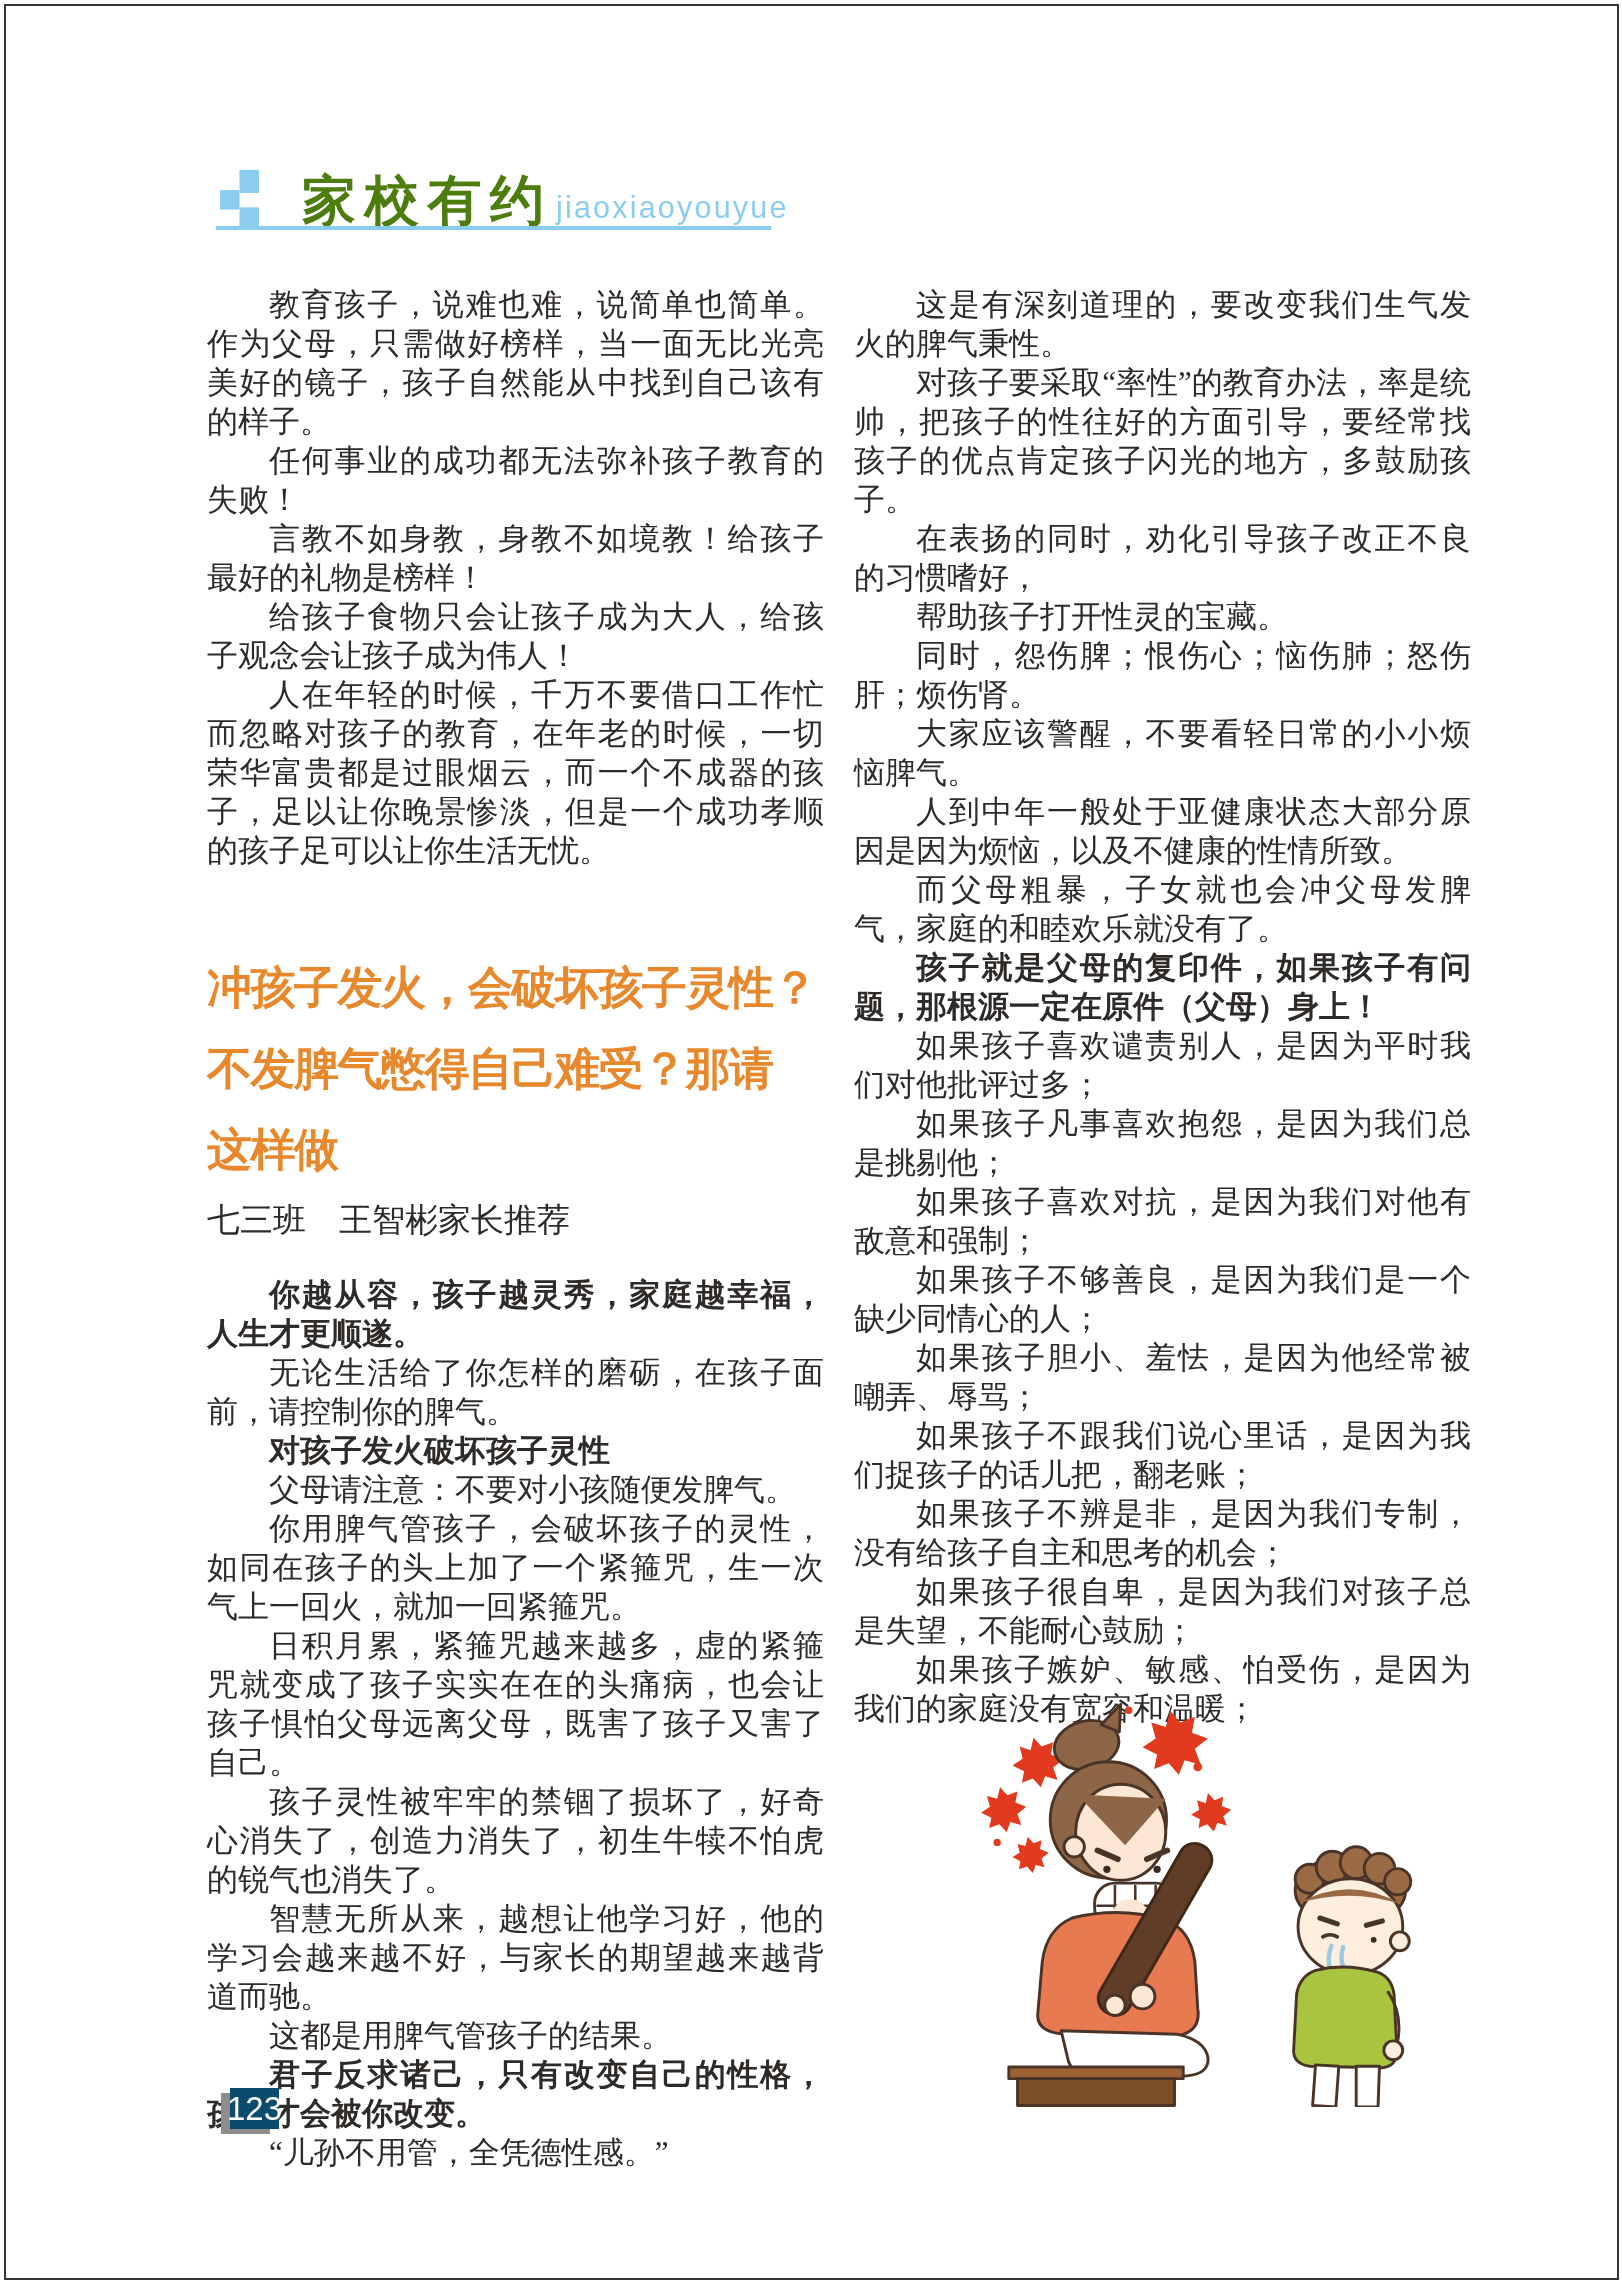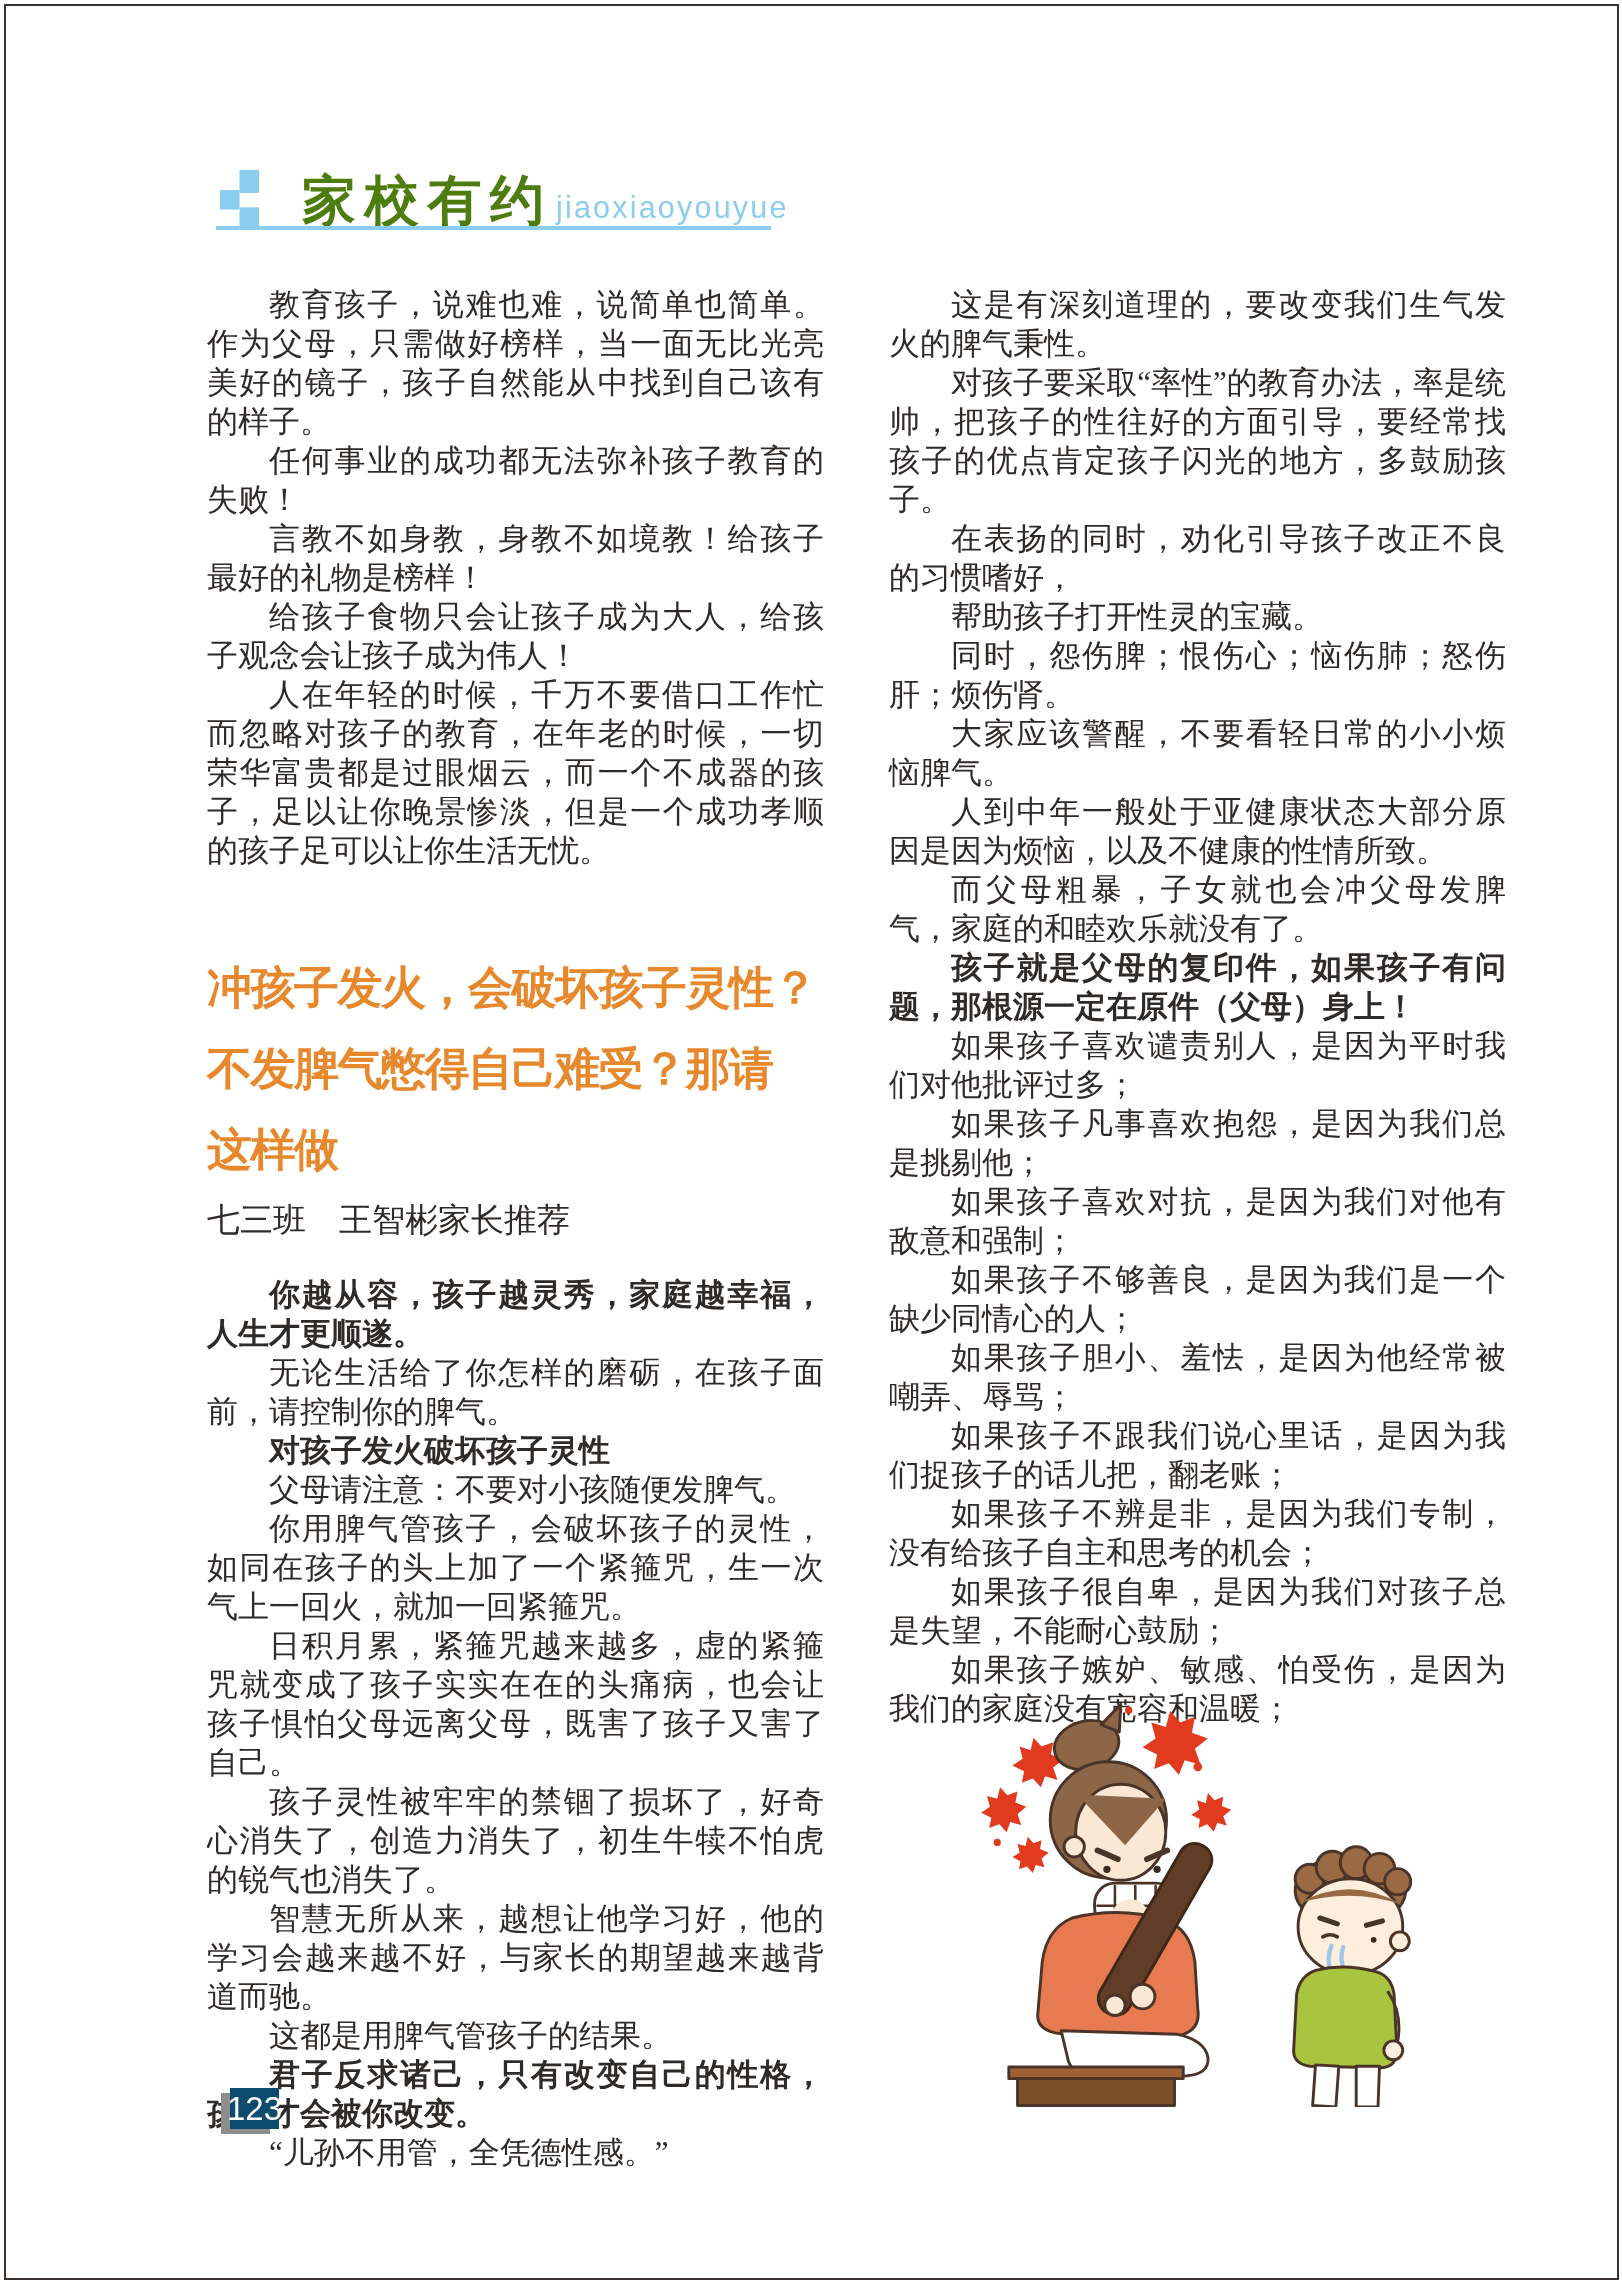"这是有深刻道理的，要改变我们生气发火的脾气秉性。" .col-right { margin-left: 35px -> none }
